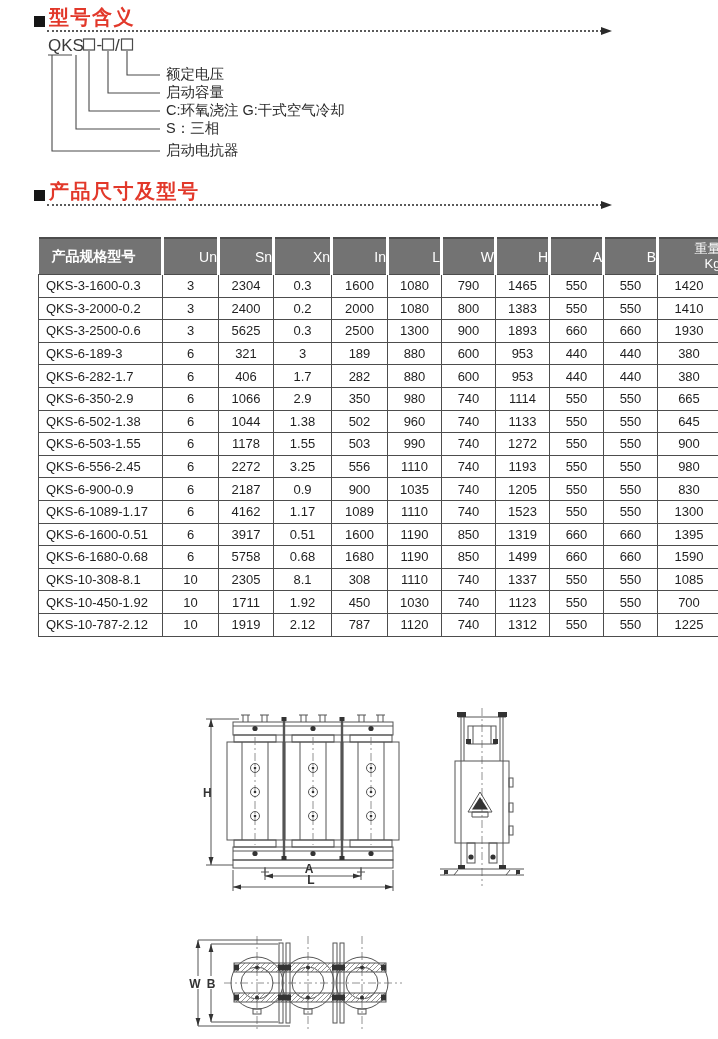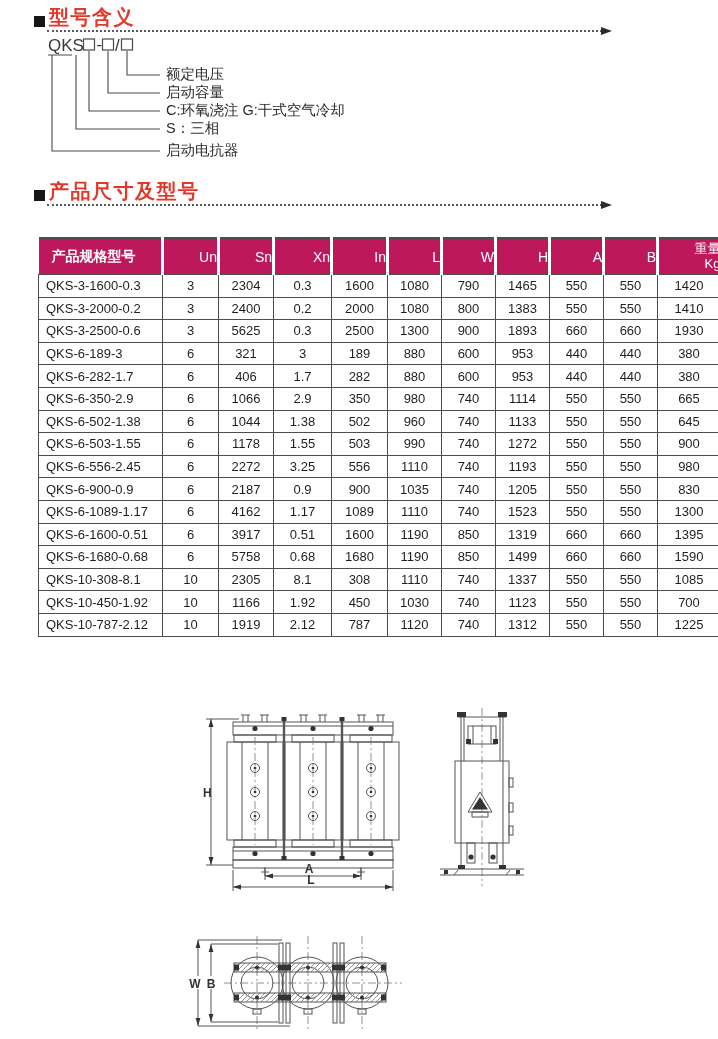"产品规格型号" table.spec th { background: #be185d -> #737373 }
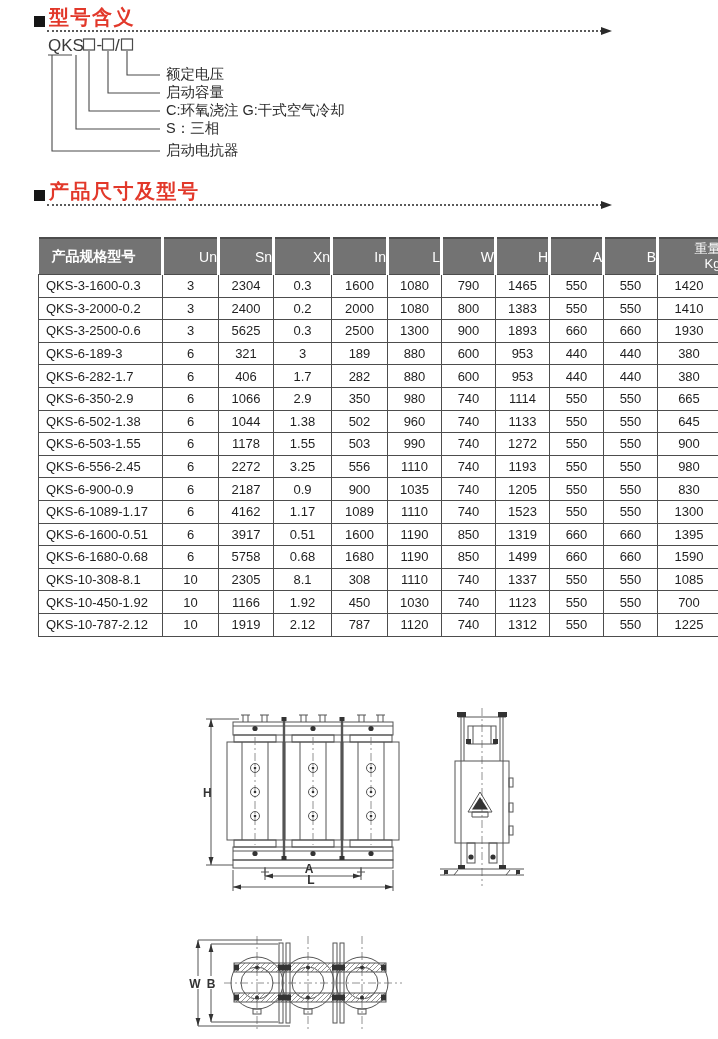"1166" td { text: 1166 -> 1711 }
